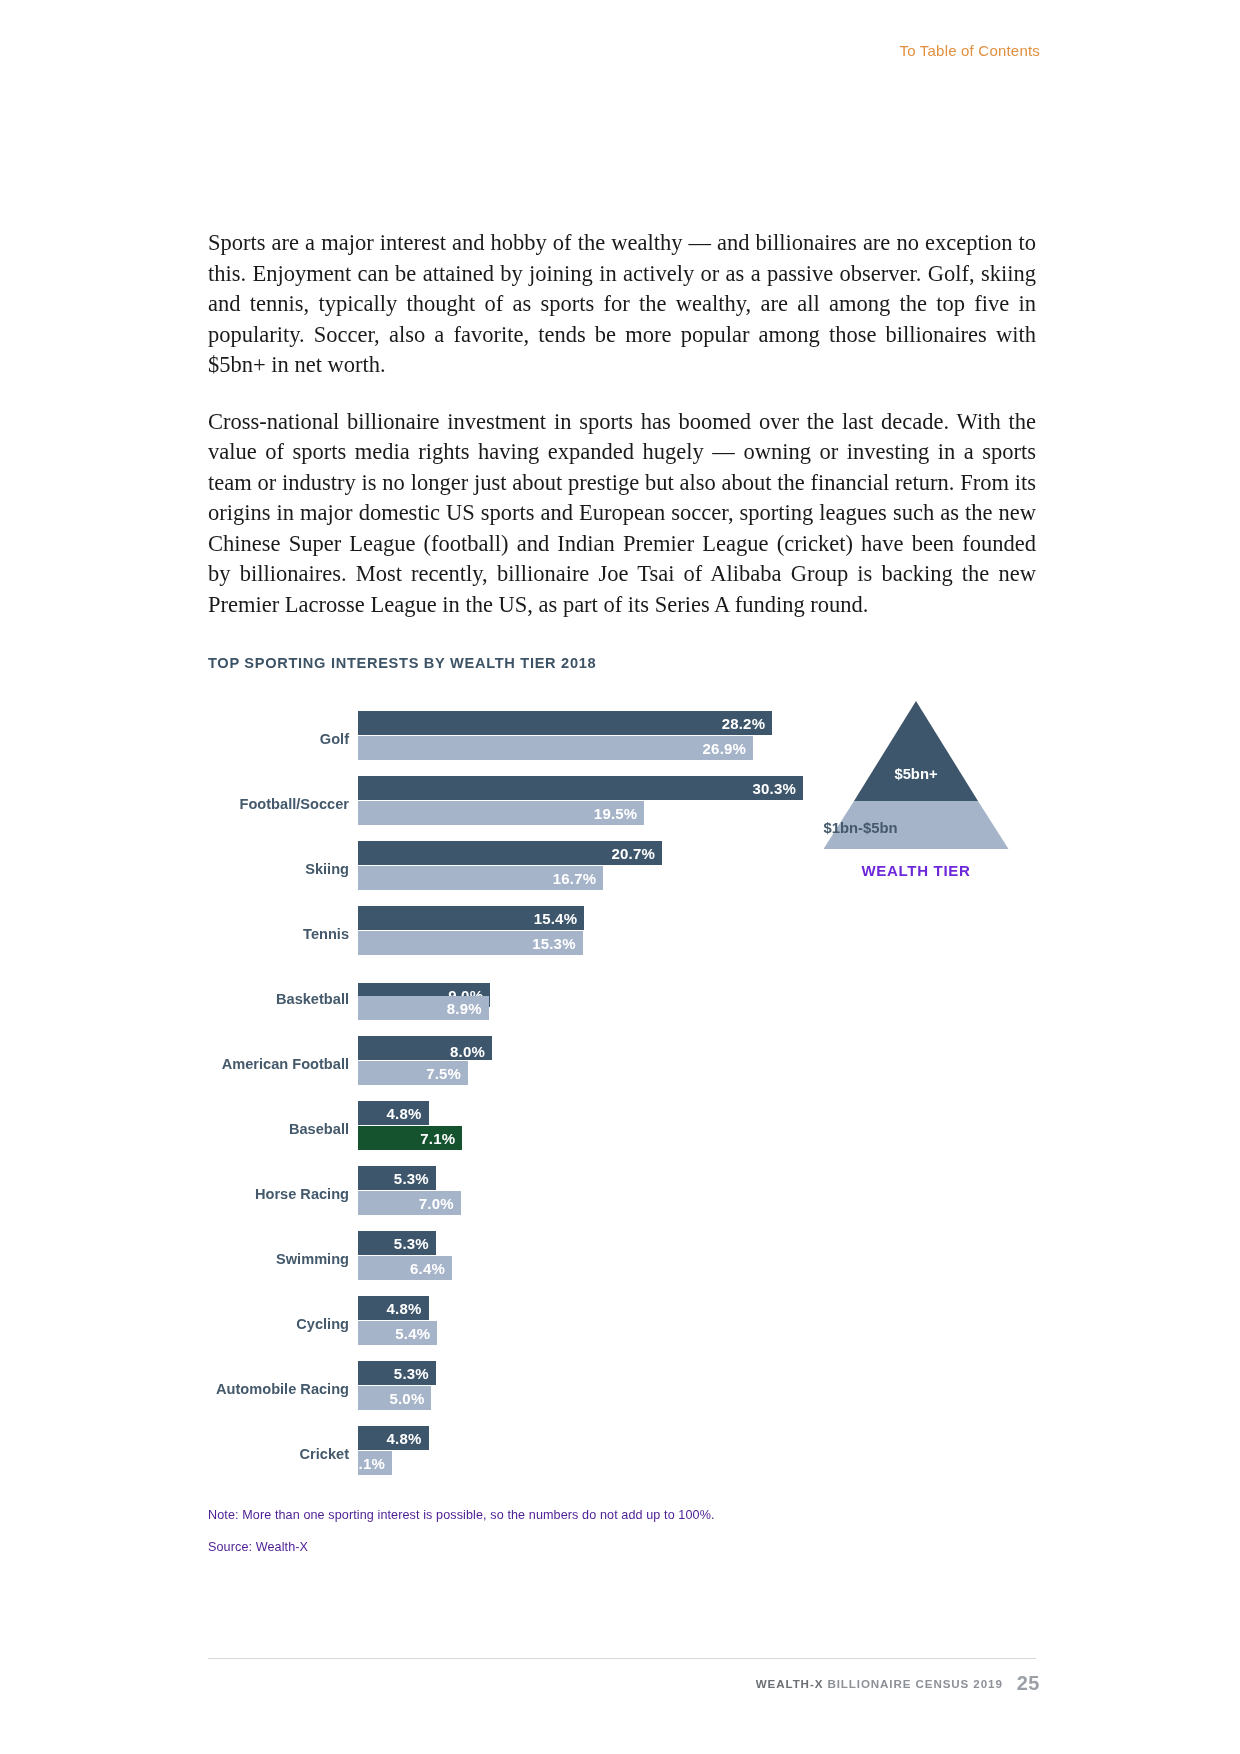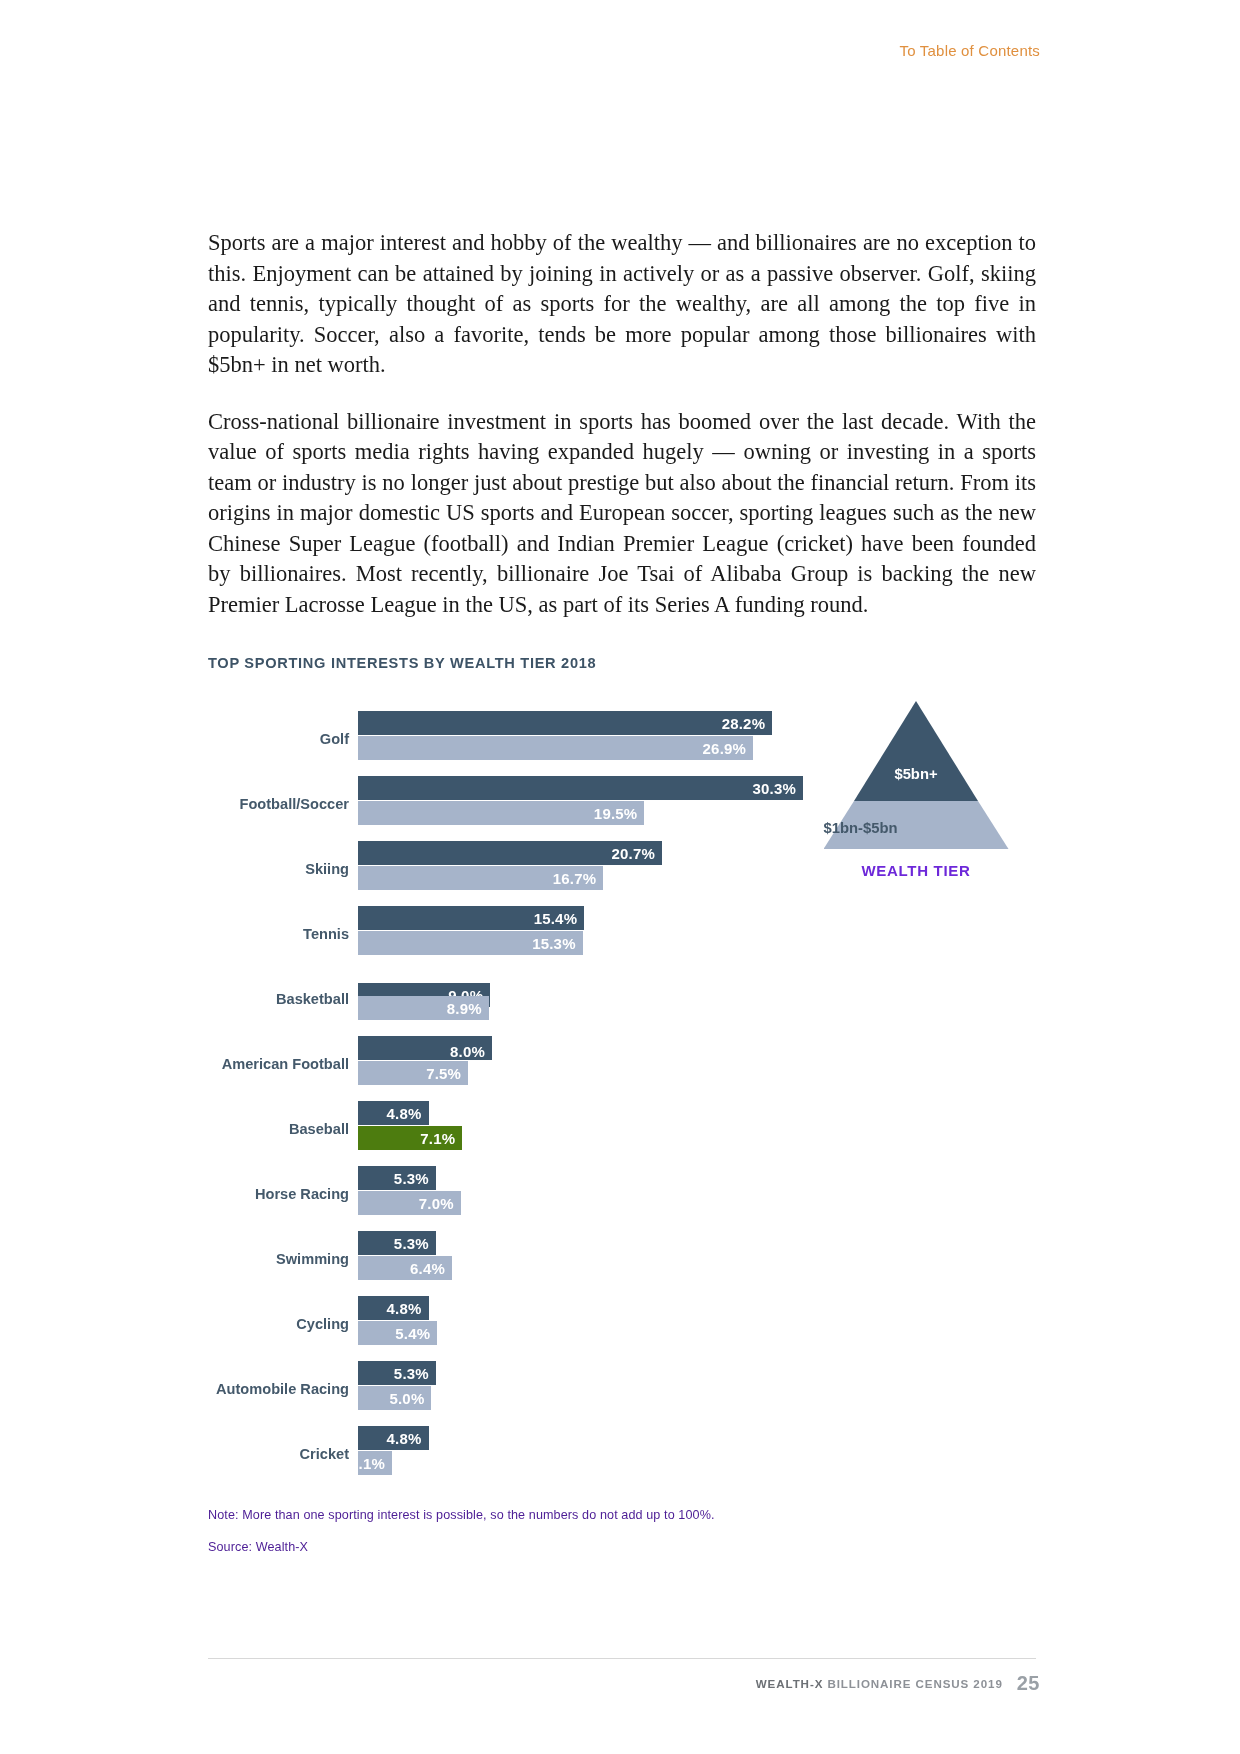"7.1%" div.bar-fill { background: #4d7c0f -> #14532d }
